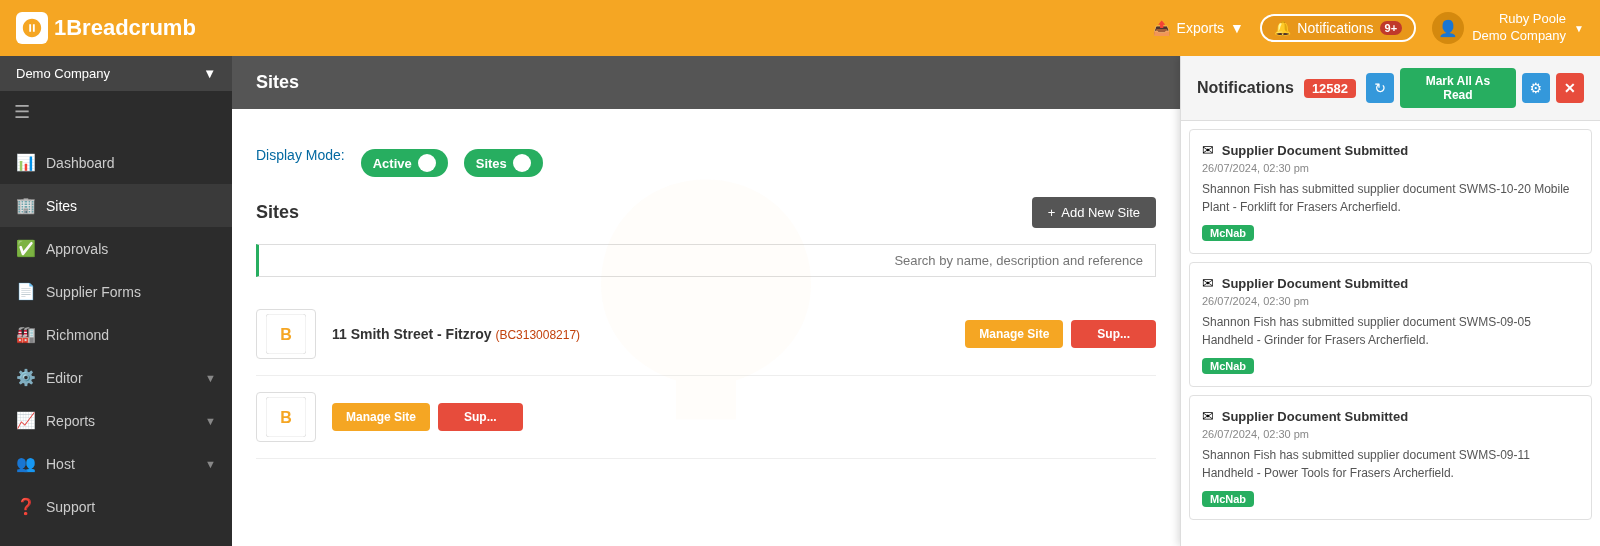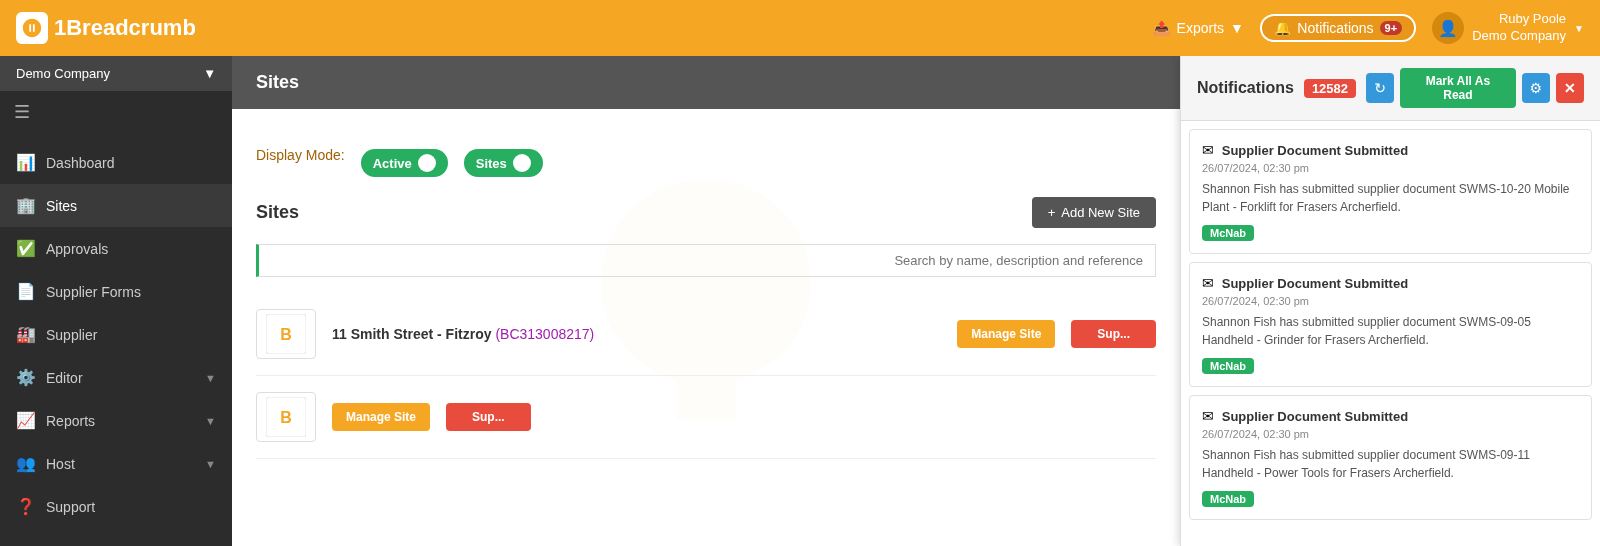"Display Mode:" .display-mode-label { color: #a16207 -> #0369a1 }
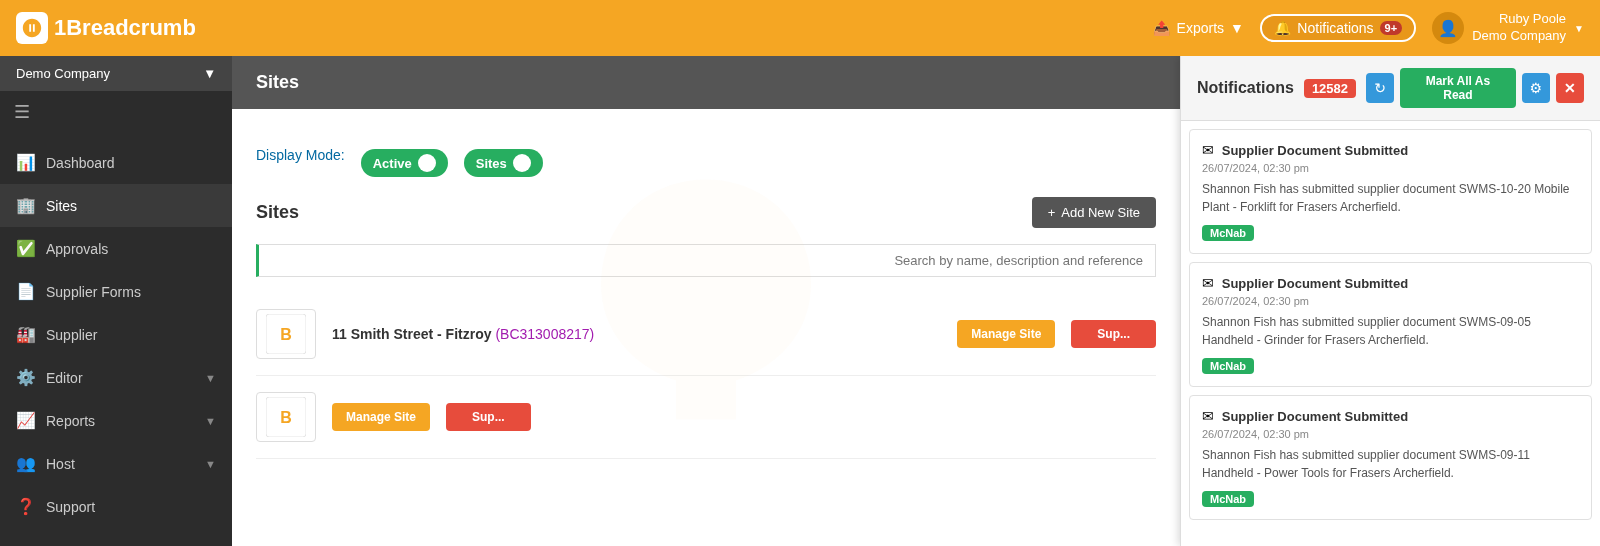"Supplier" span.sidebar-item-label { text: Supplier -> Richmond }
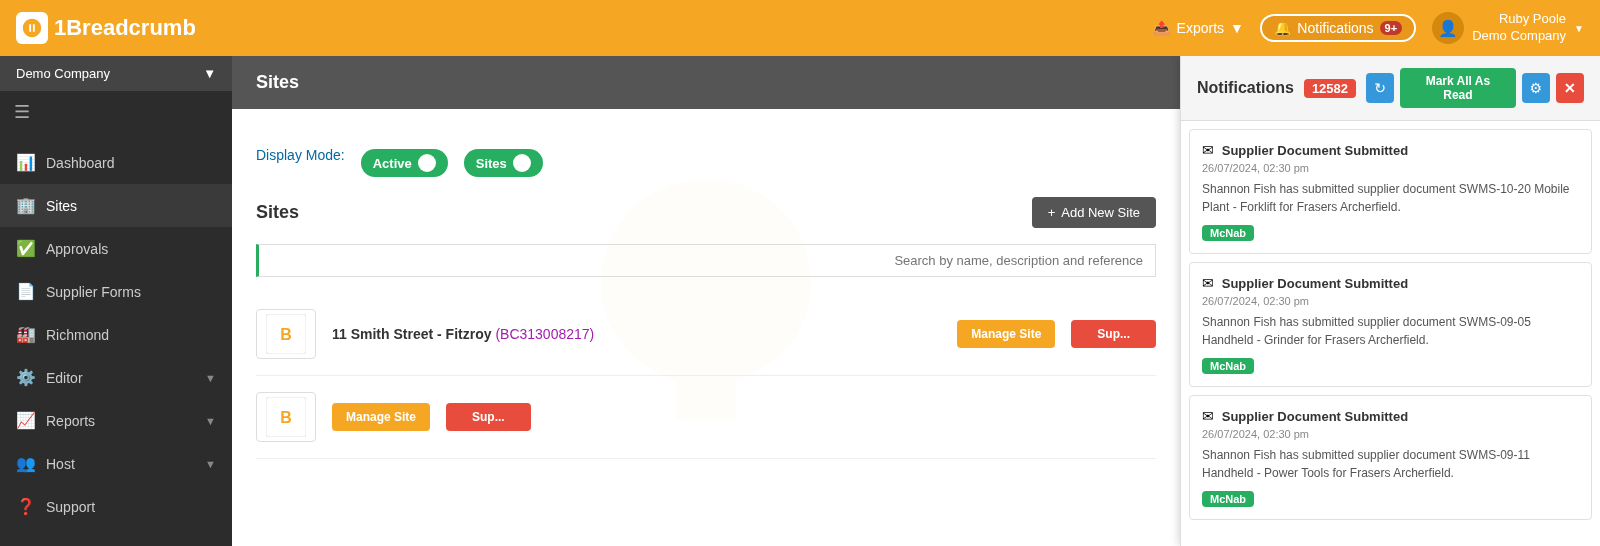"(BC313008217)" .site-code { color: #a21caf -> #c2410c; font-size: 14px -> 12px }
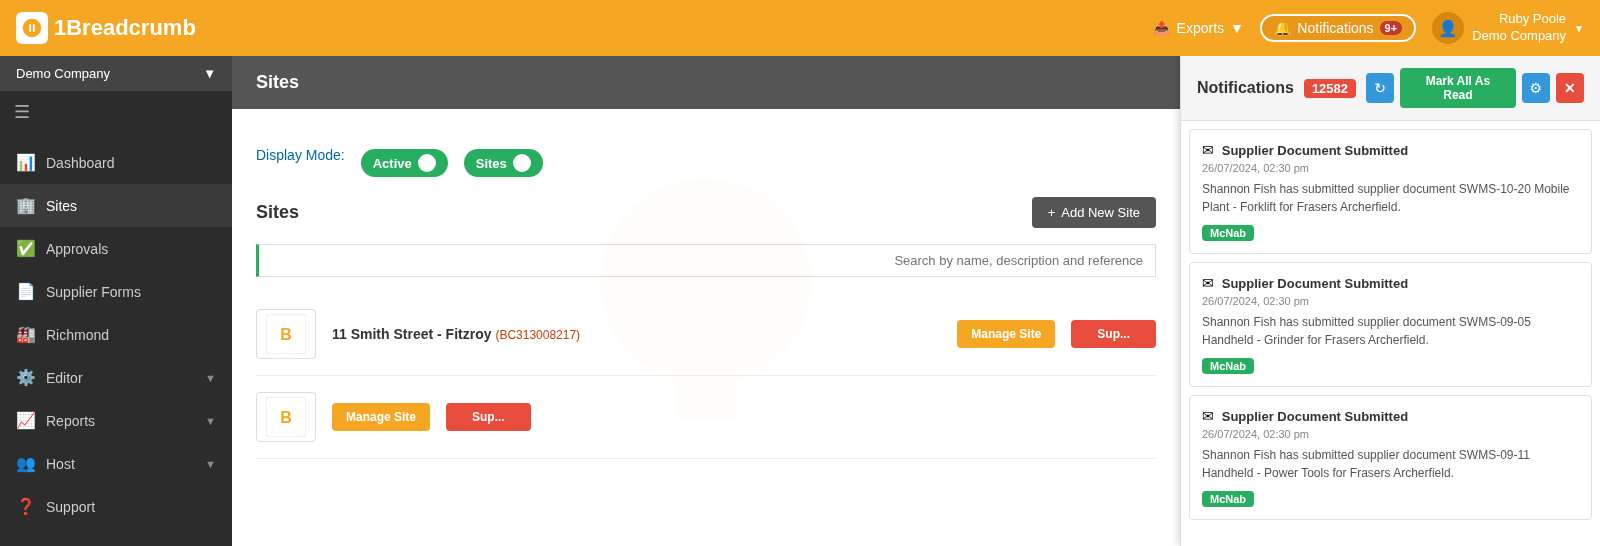"Manage Site" .site-actions { gap: 16px -> 8px }
